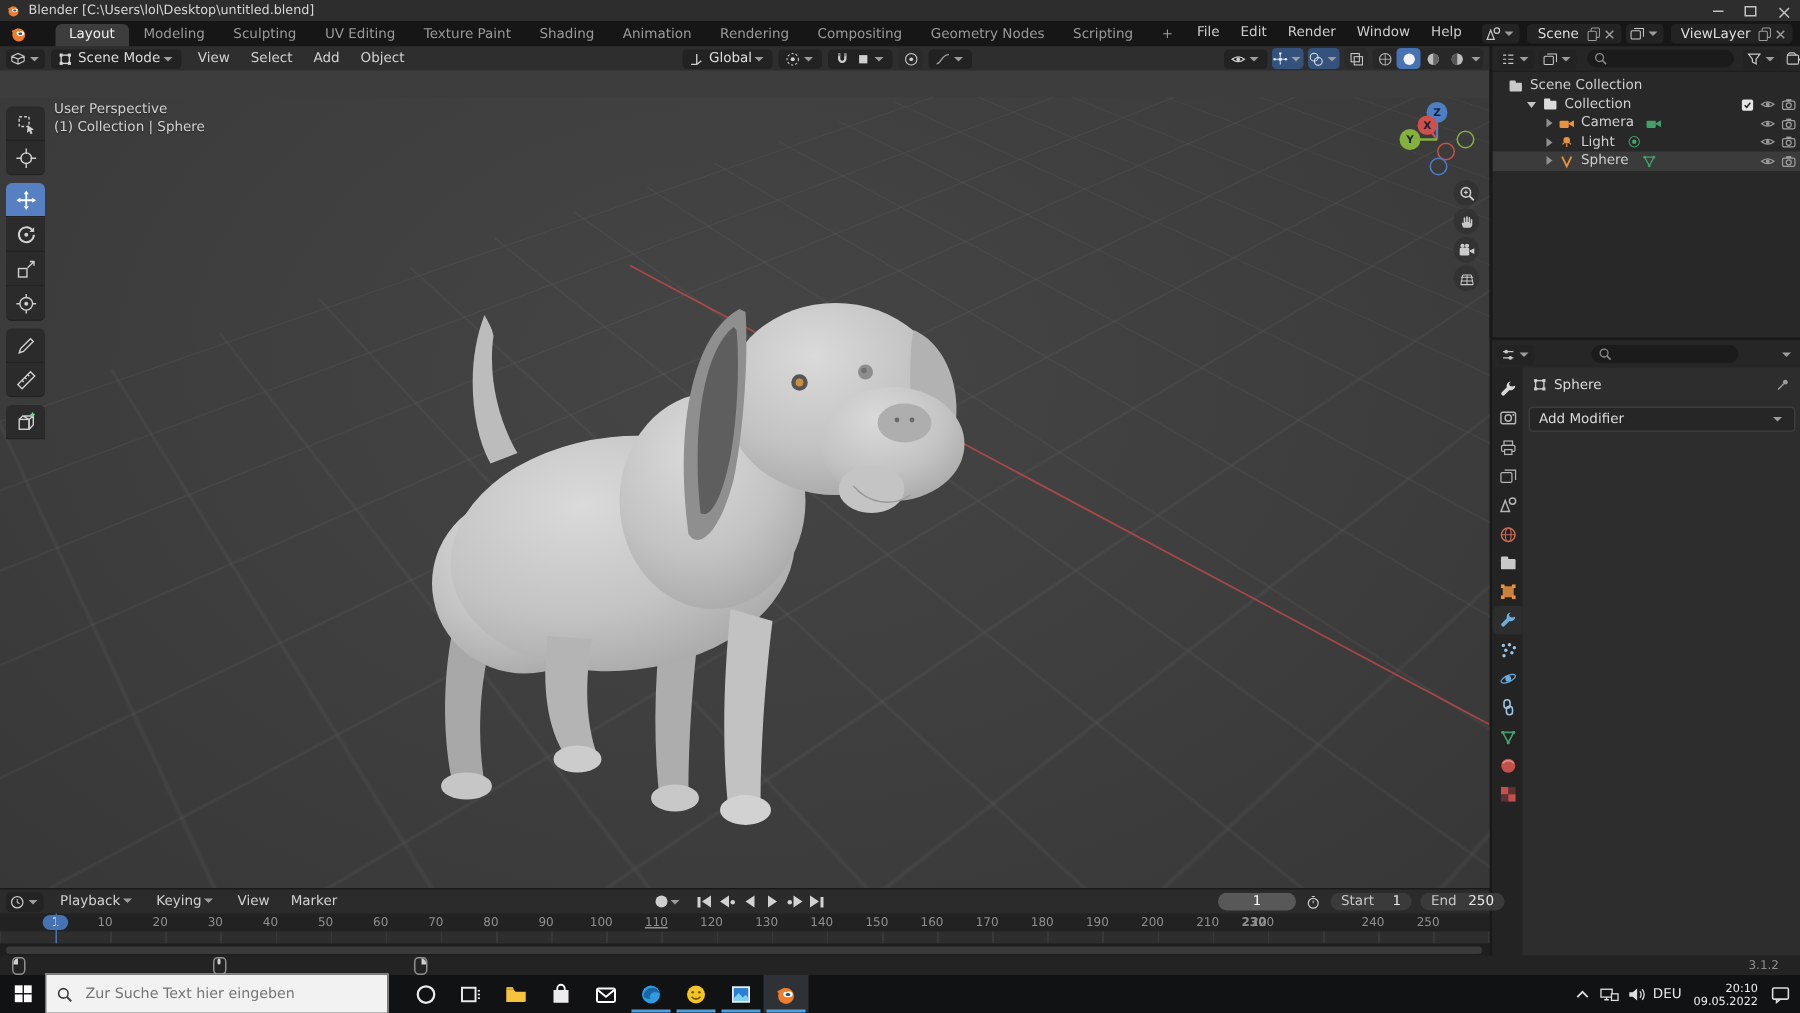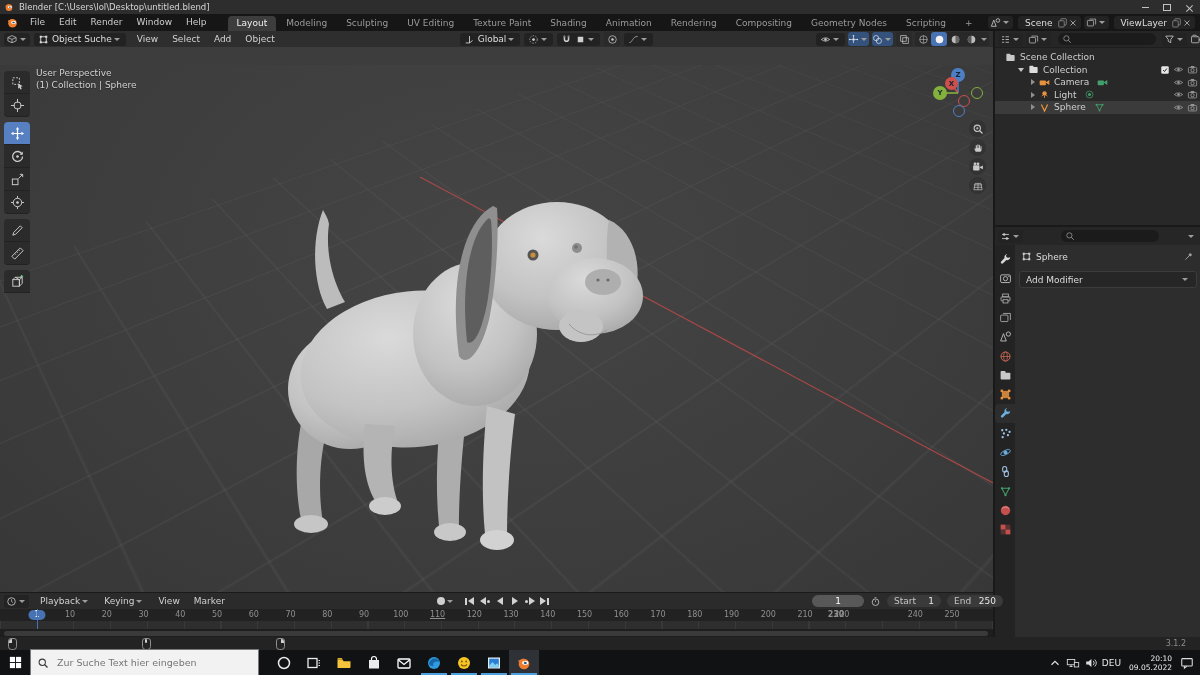"File" span { order: before "Layout" -> after "Layout" }
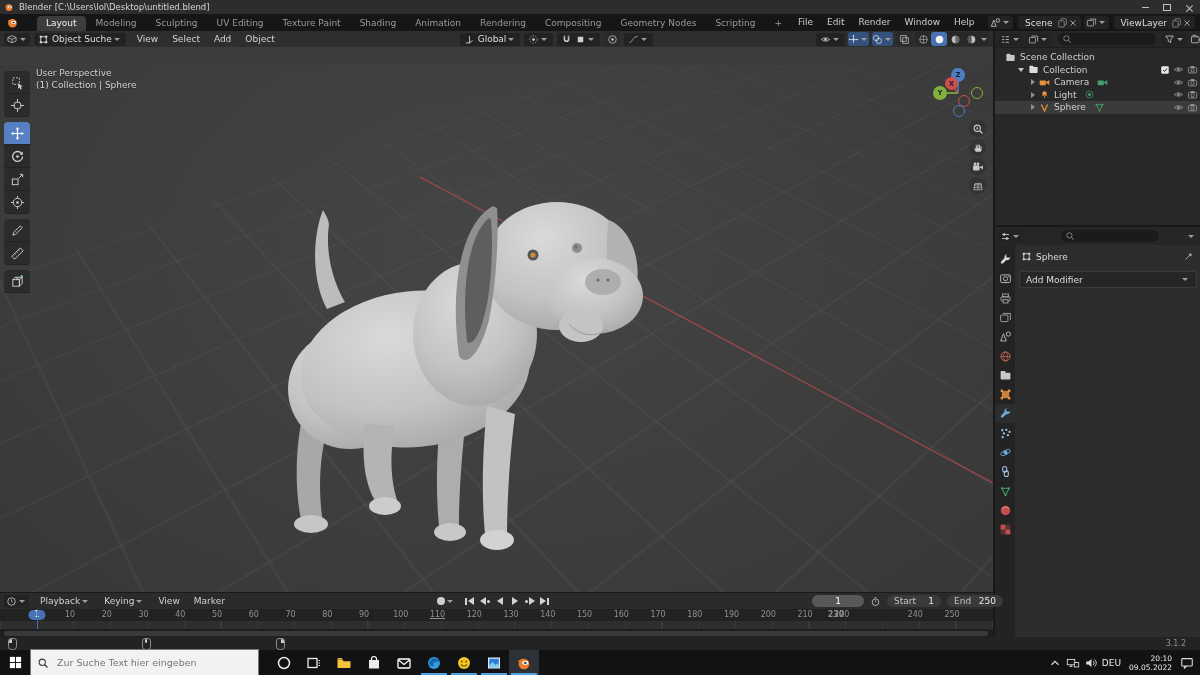"Object Suche" span { text: Object Suche -> Scene Mode }
